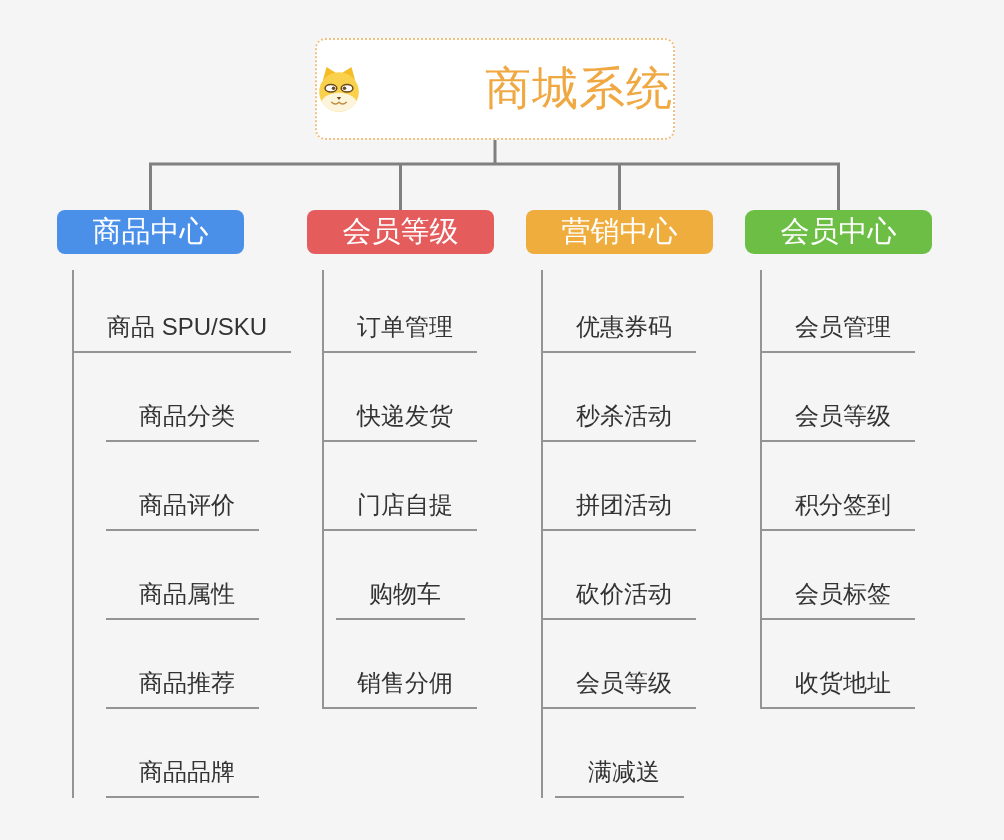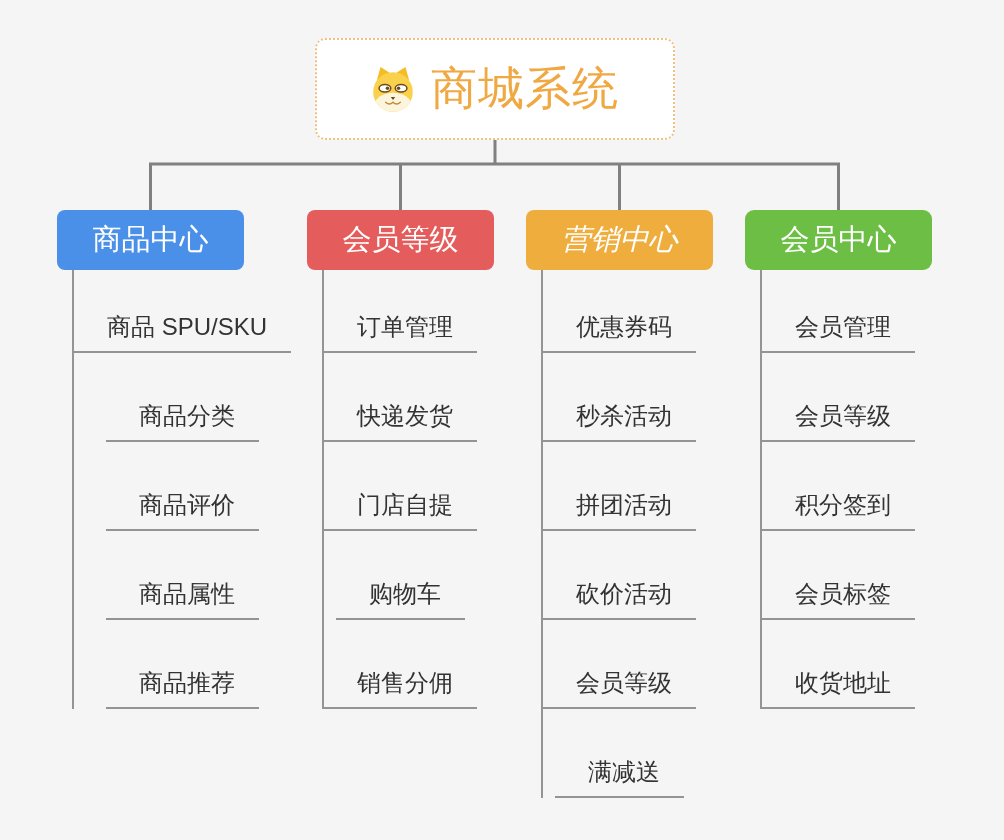"商城系统" .root-node { justify-content: center -> space-between }
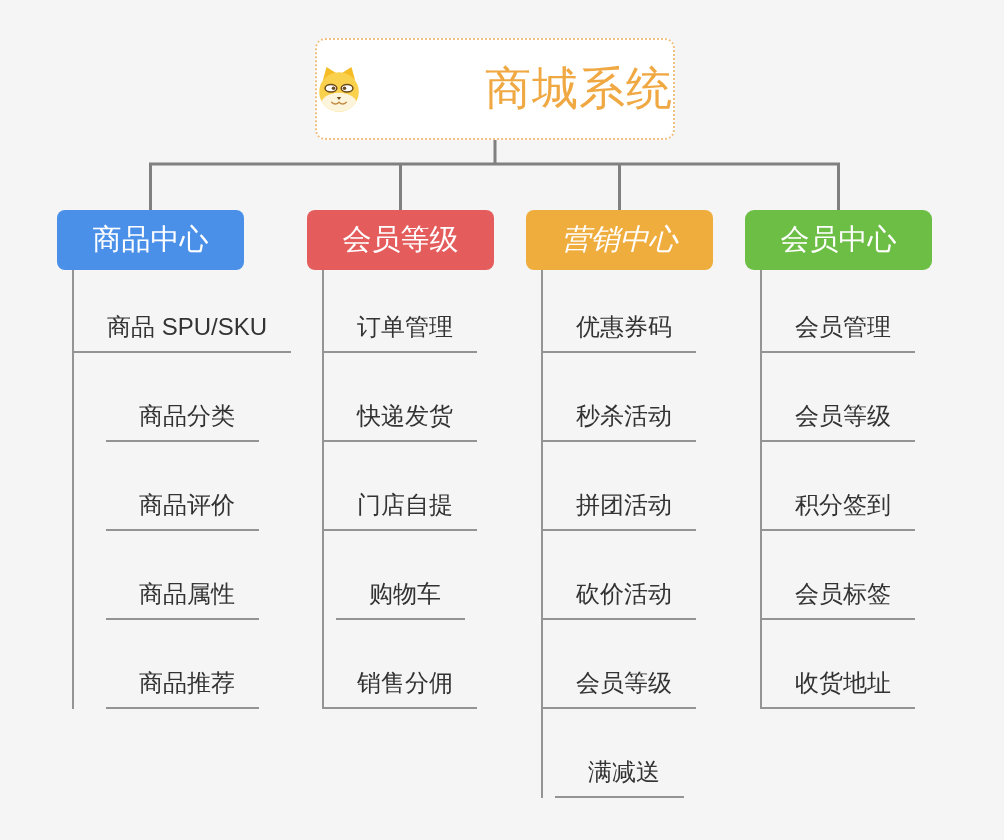"商品中心" .branch-node { height: 60px -> 44px }
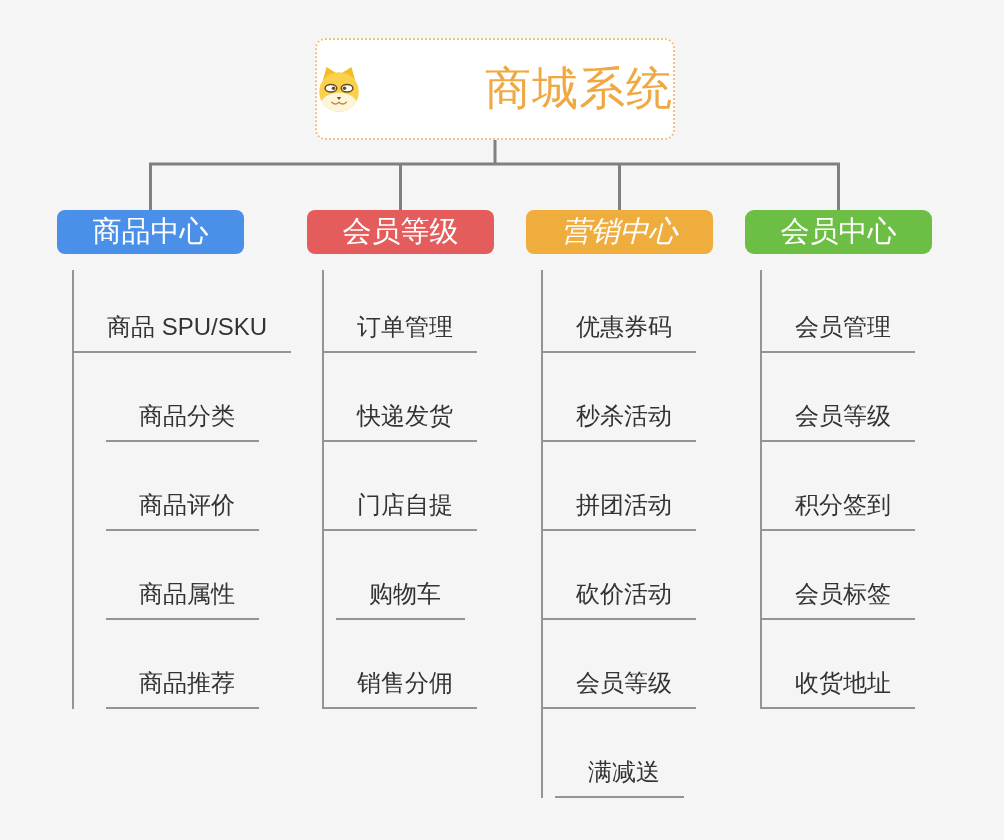"营销中心" .branch-marketing { font-style: italic -> none }
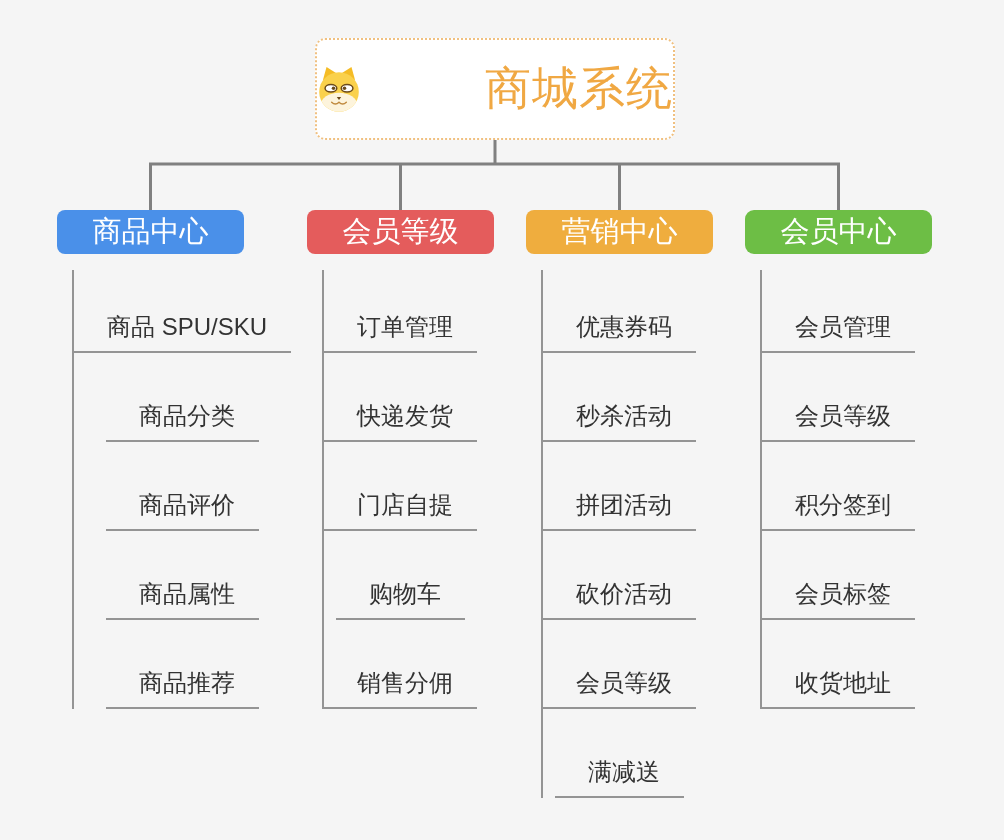"商品品牌" div.leaf-item { html: none -> <div>商品品牌</div> }
